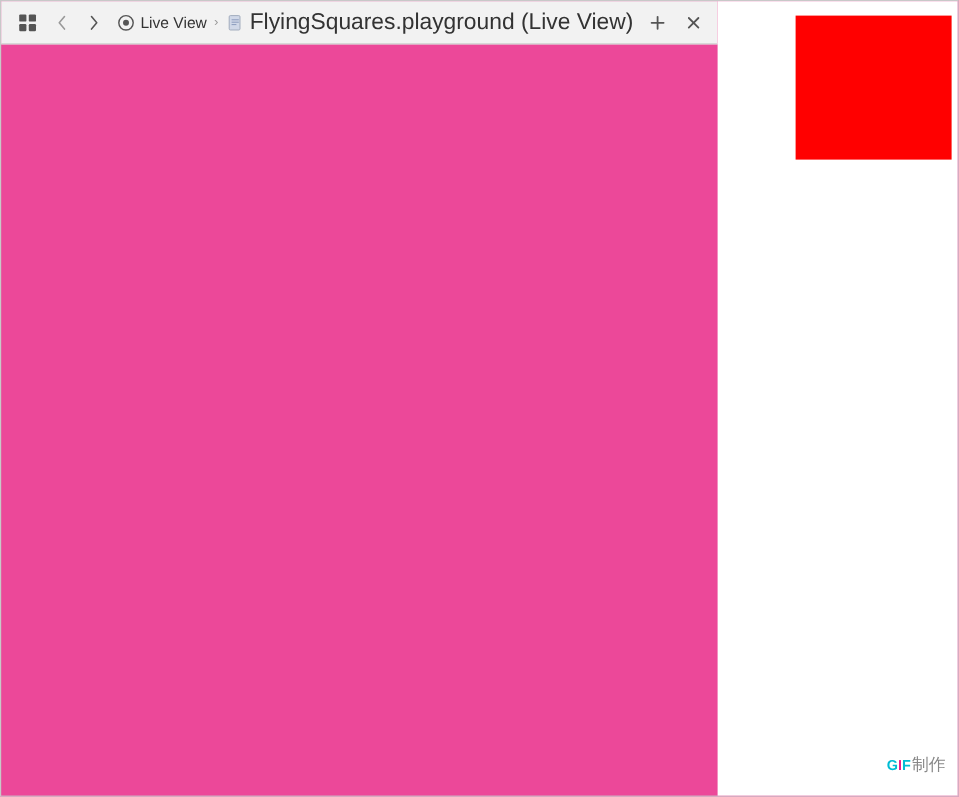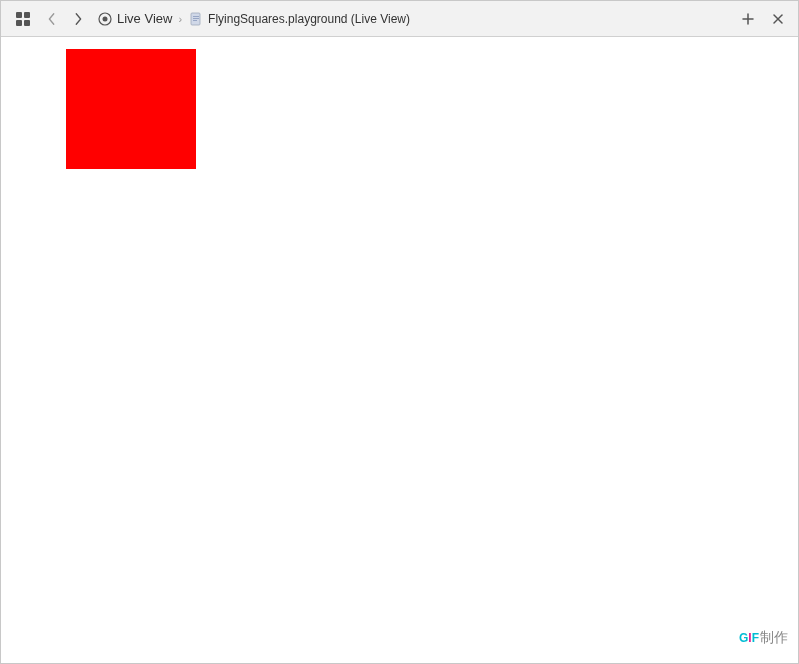"Live View" .window { background: #be185d -> #ec4899; flex-direction: column -> row }
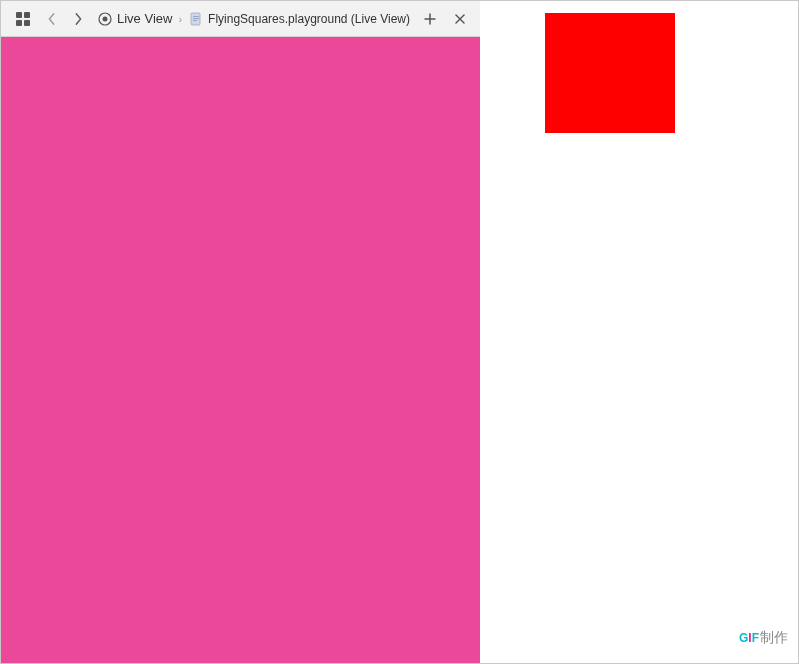"FlyingSquares.playground (Live View)" span { font-size: 12px -> 19px }
